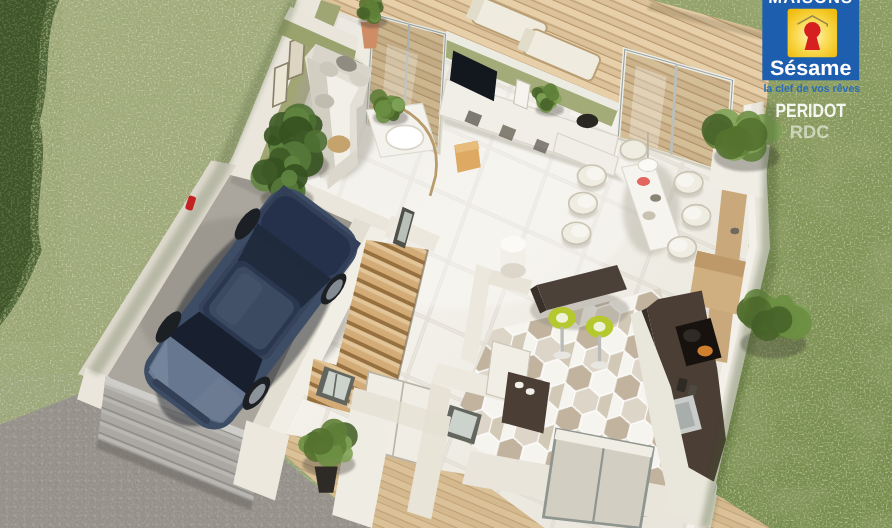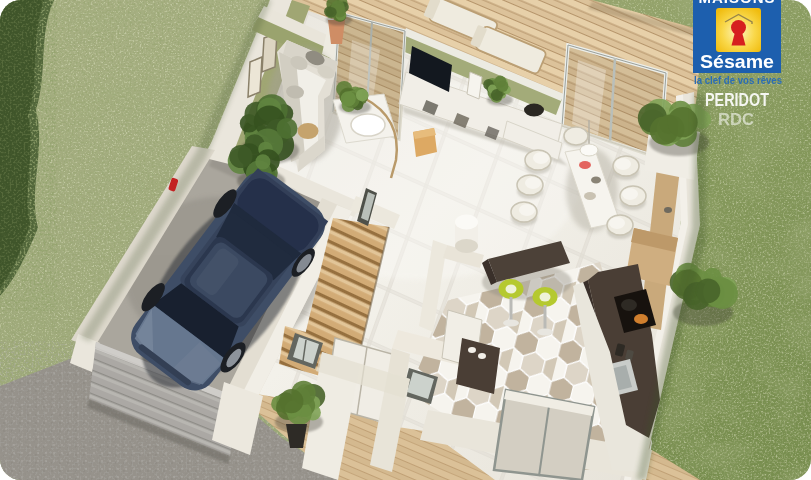"Sésame" #wrap { border-radius: 21px -> none }
